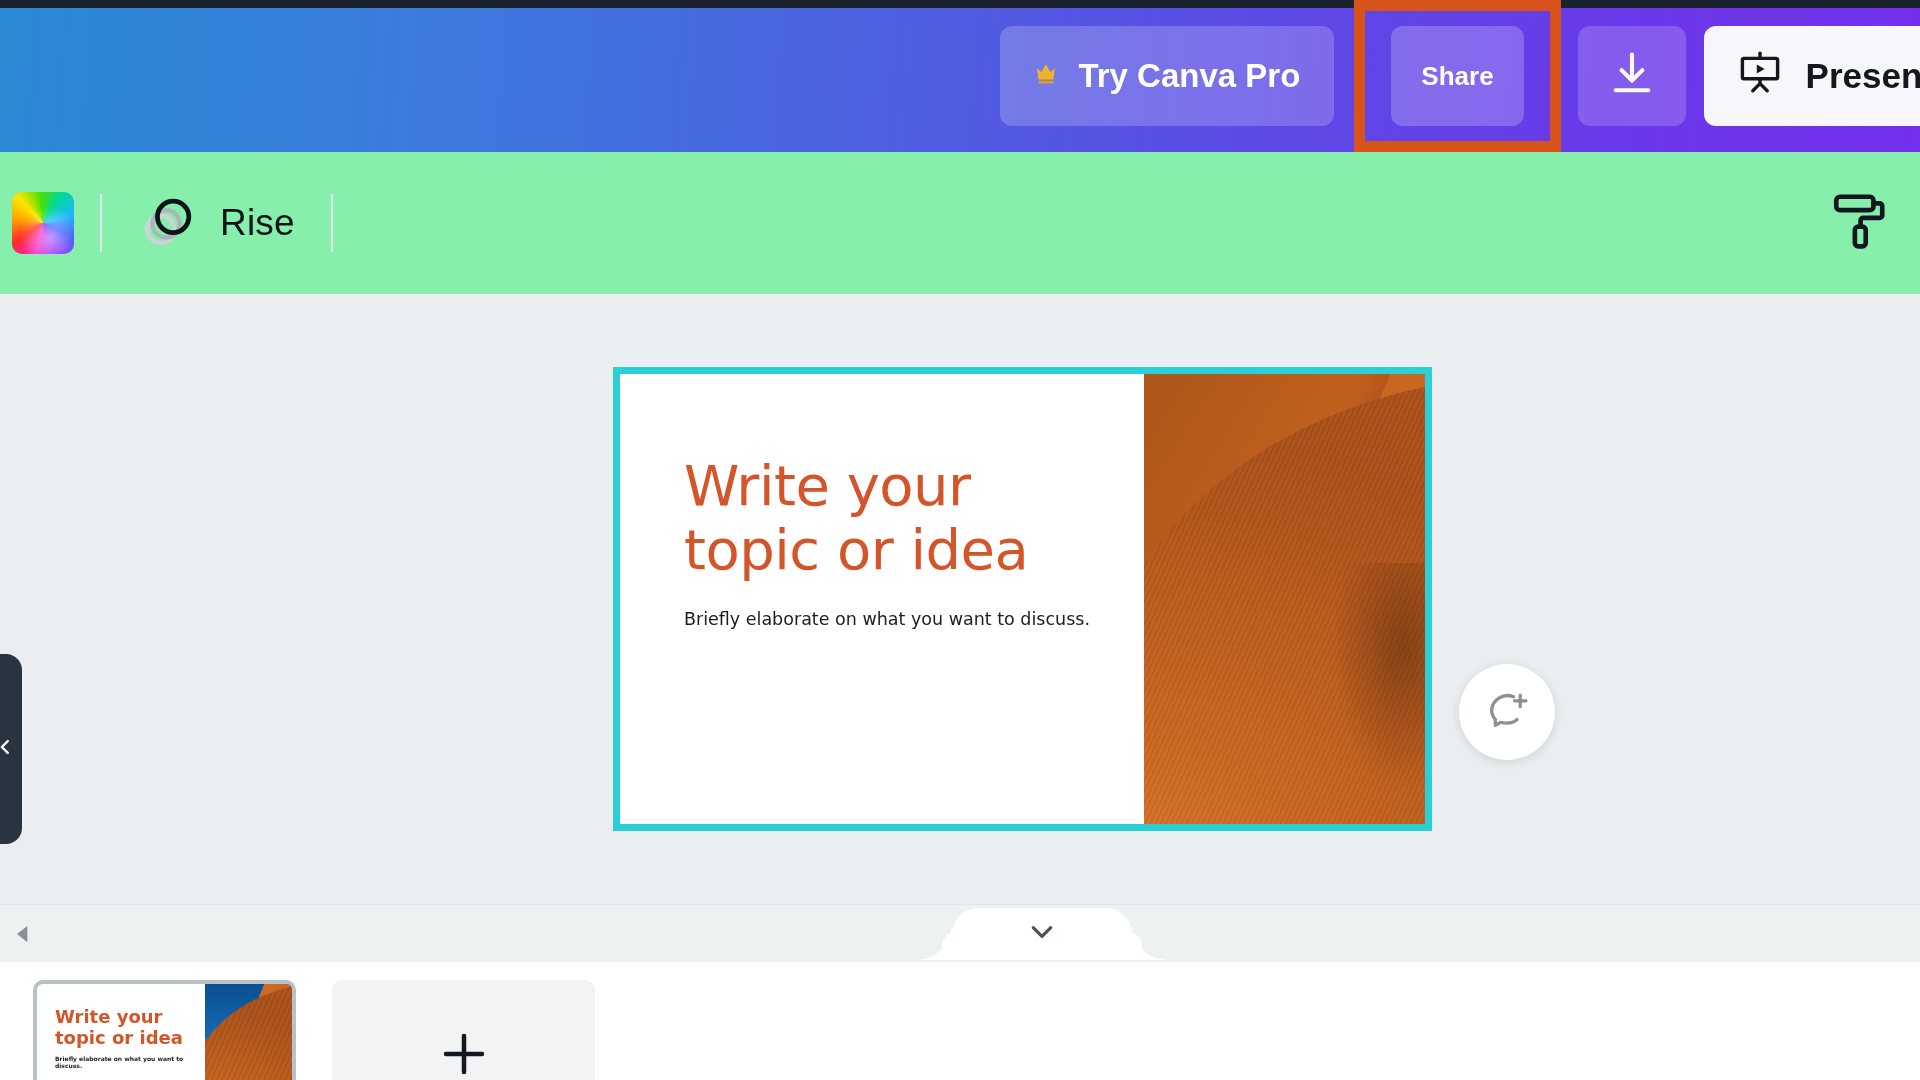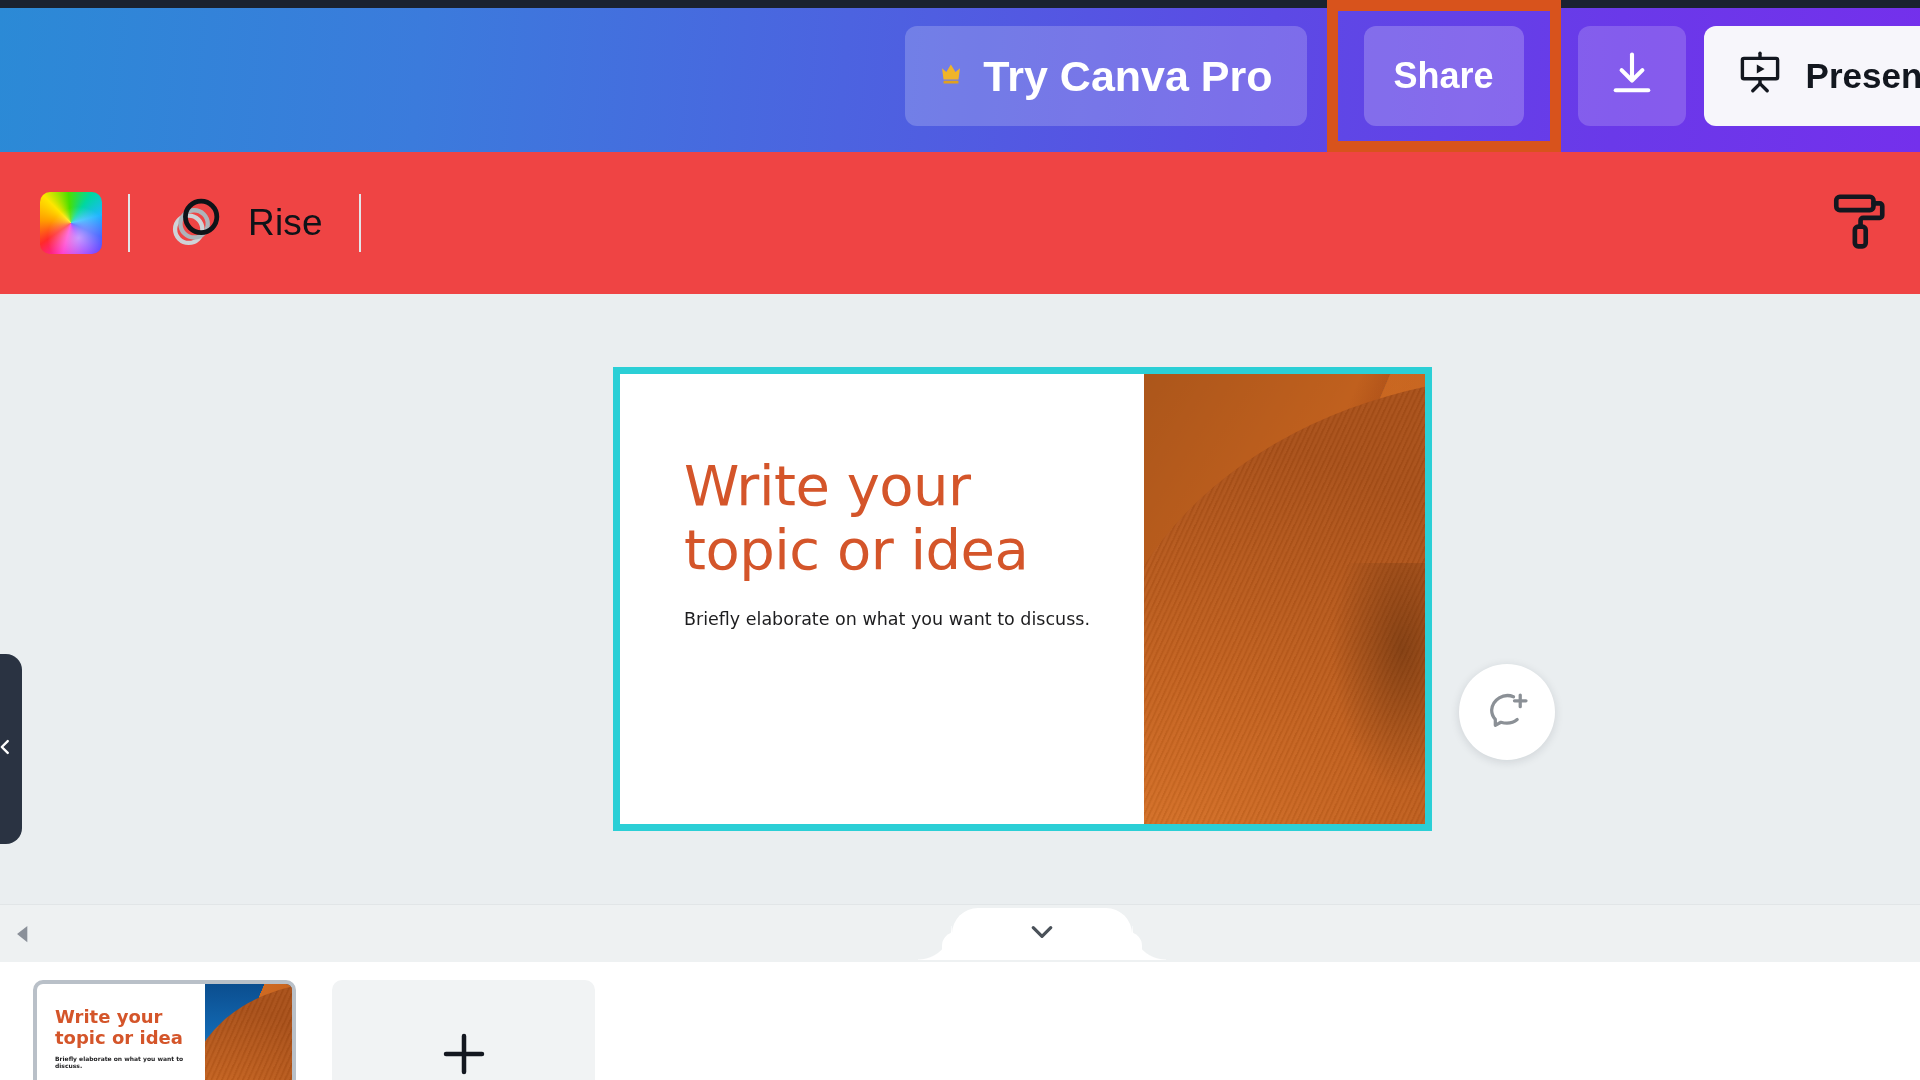"Try Canva Pro" .btn-pro { font-size: 43px -> 33px }
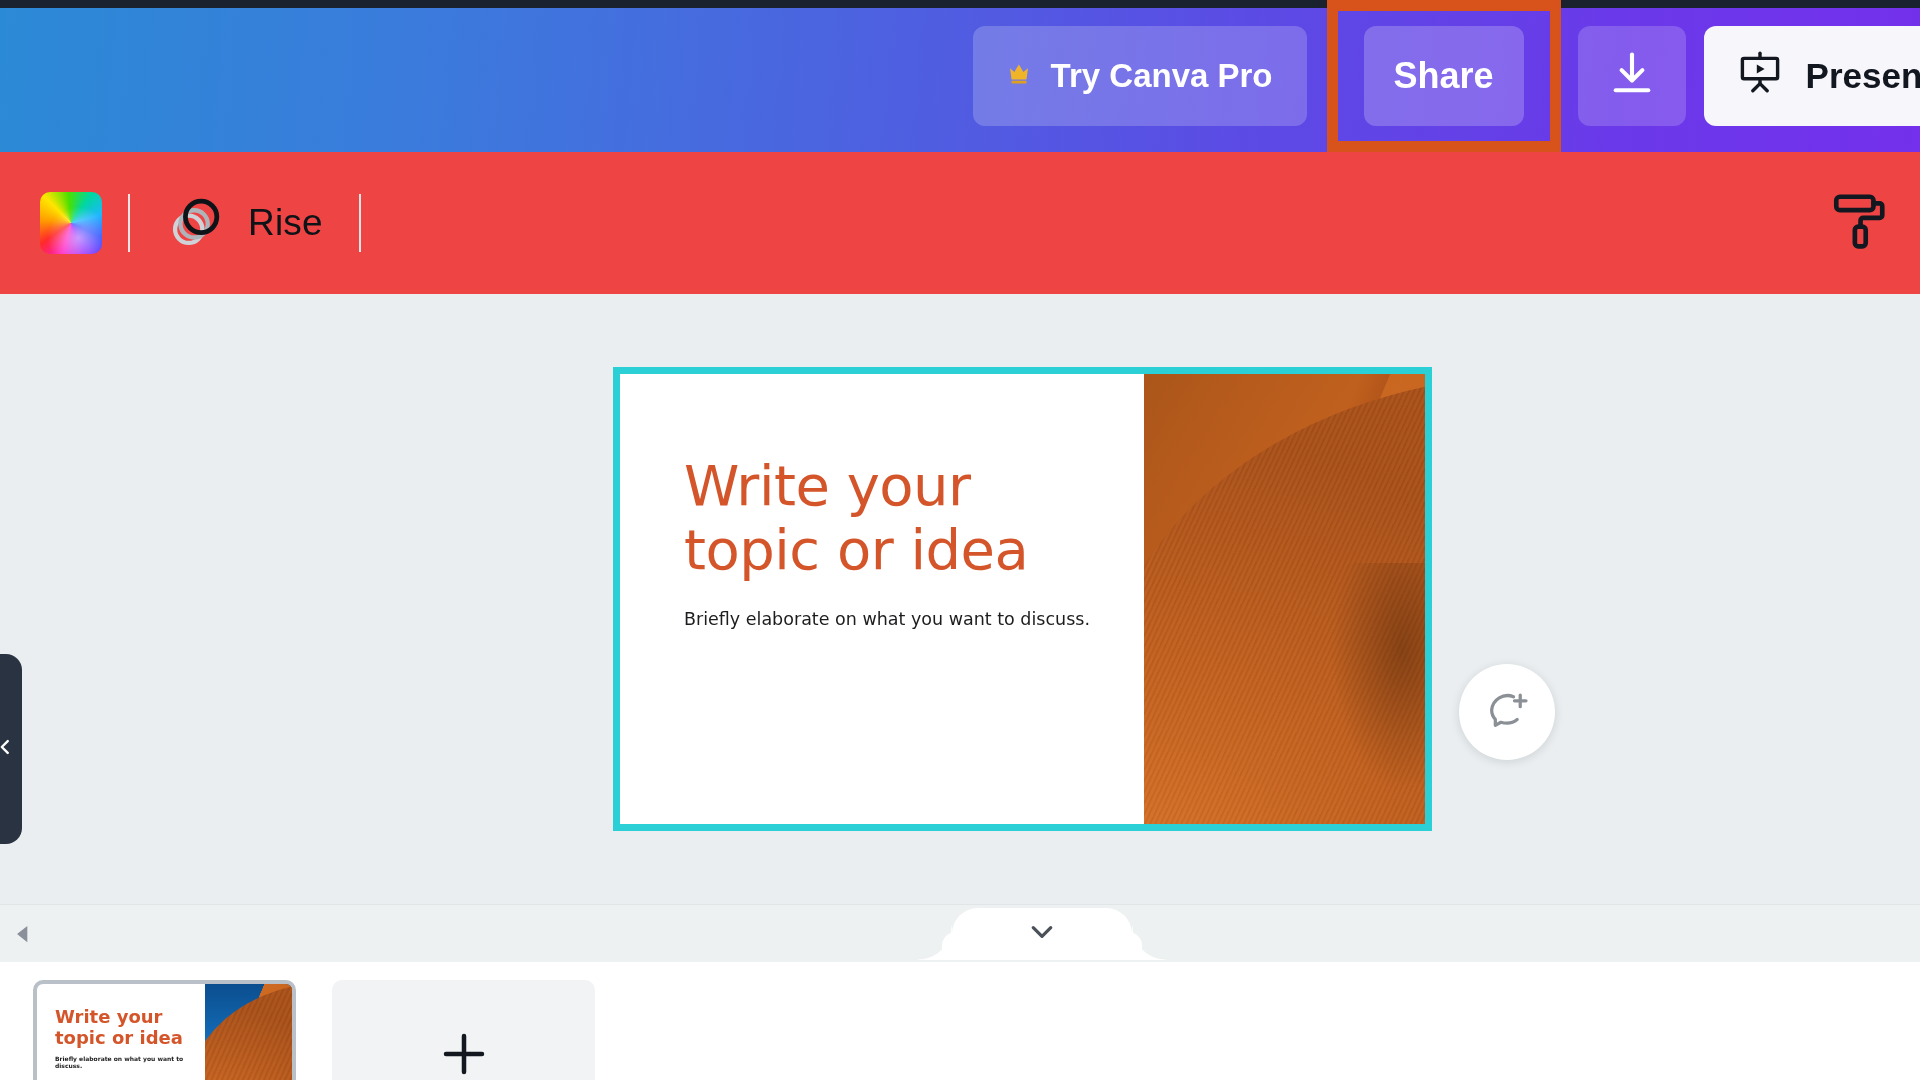"Share" .btn-share { font-size: 36px -> 26px }
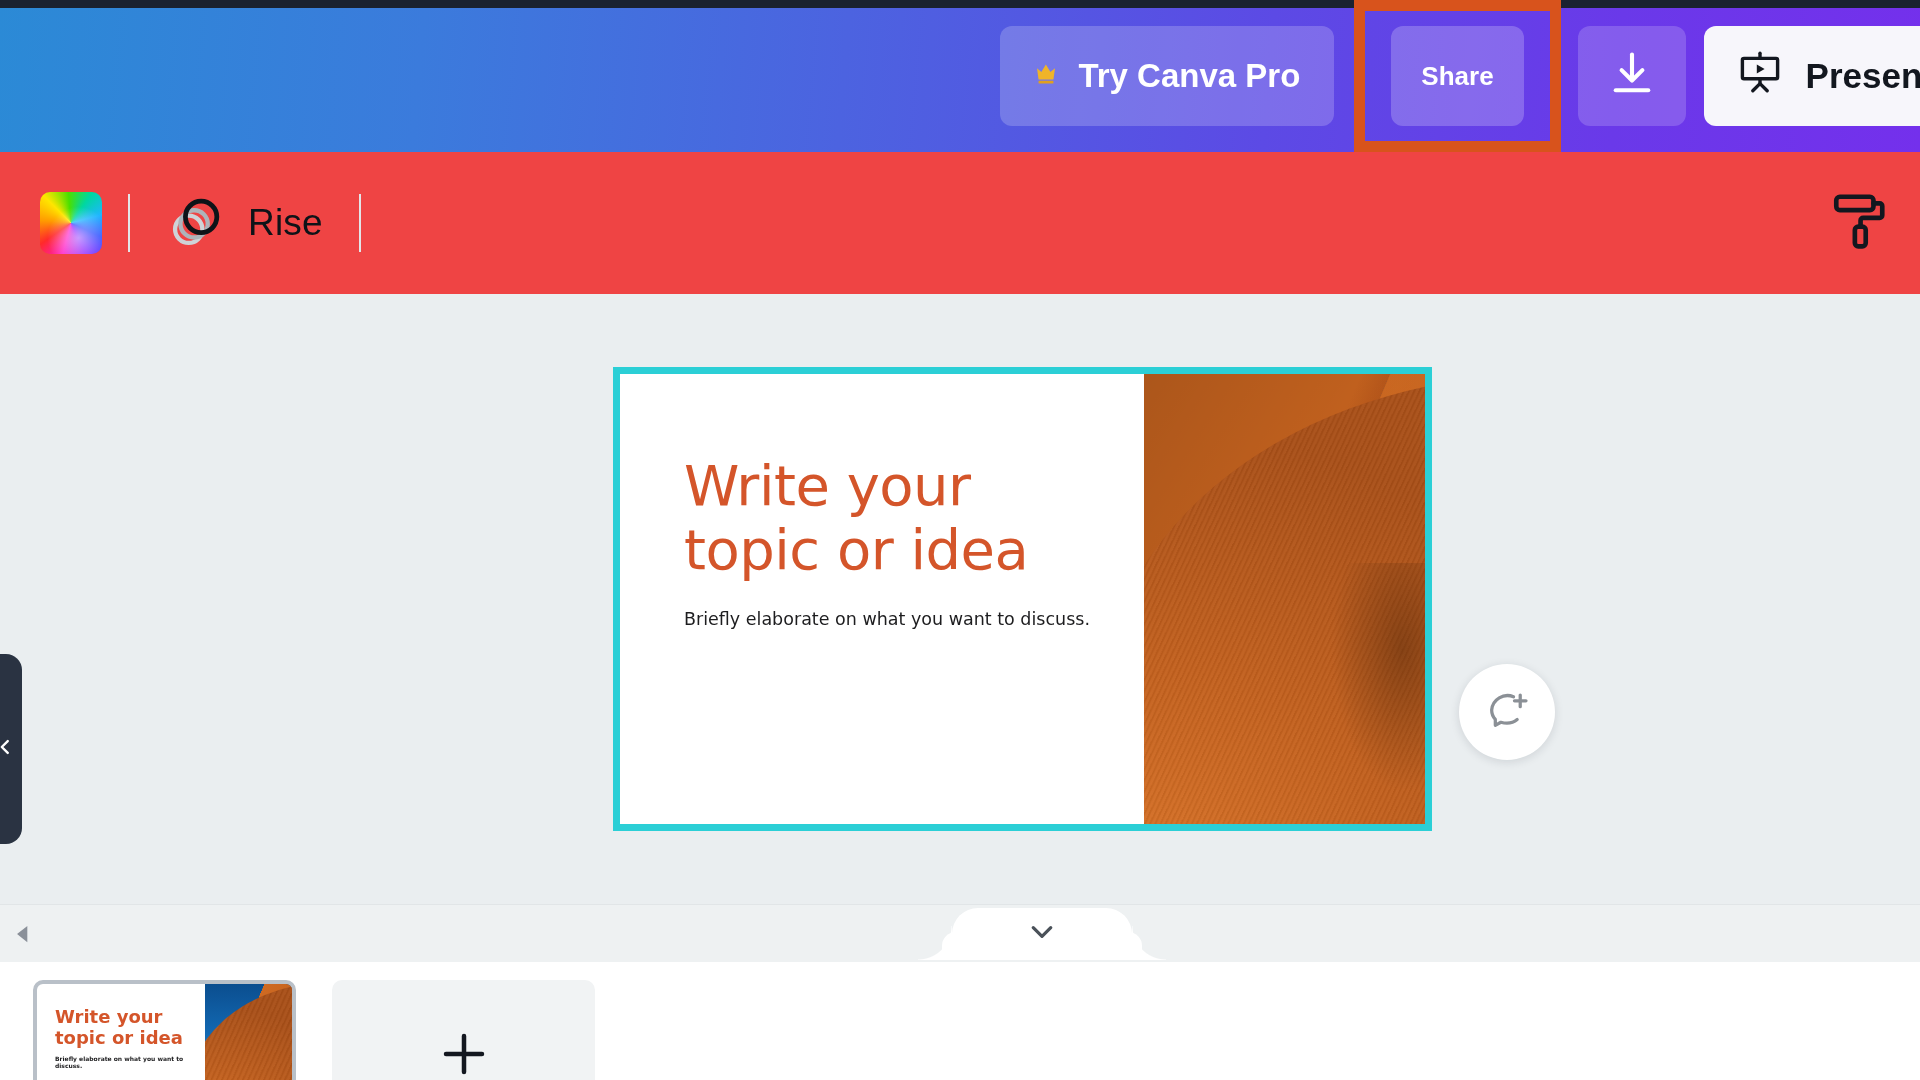"Rise" .toolbar { background: #ef4444 -> #86efac; padding: 0 28px 0 40px -> 0 28px 0 12px }
